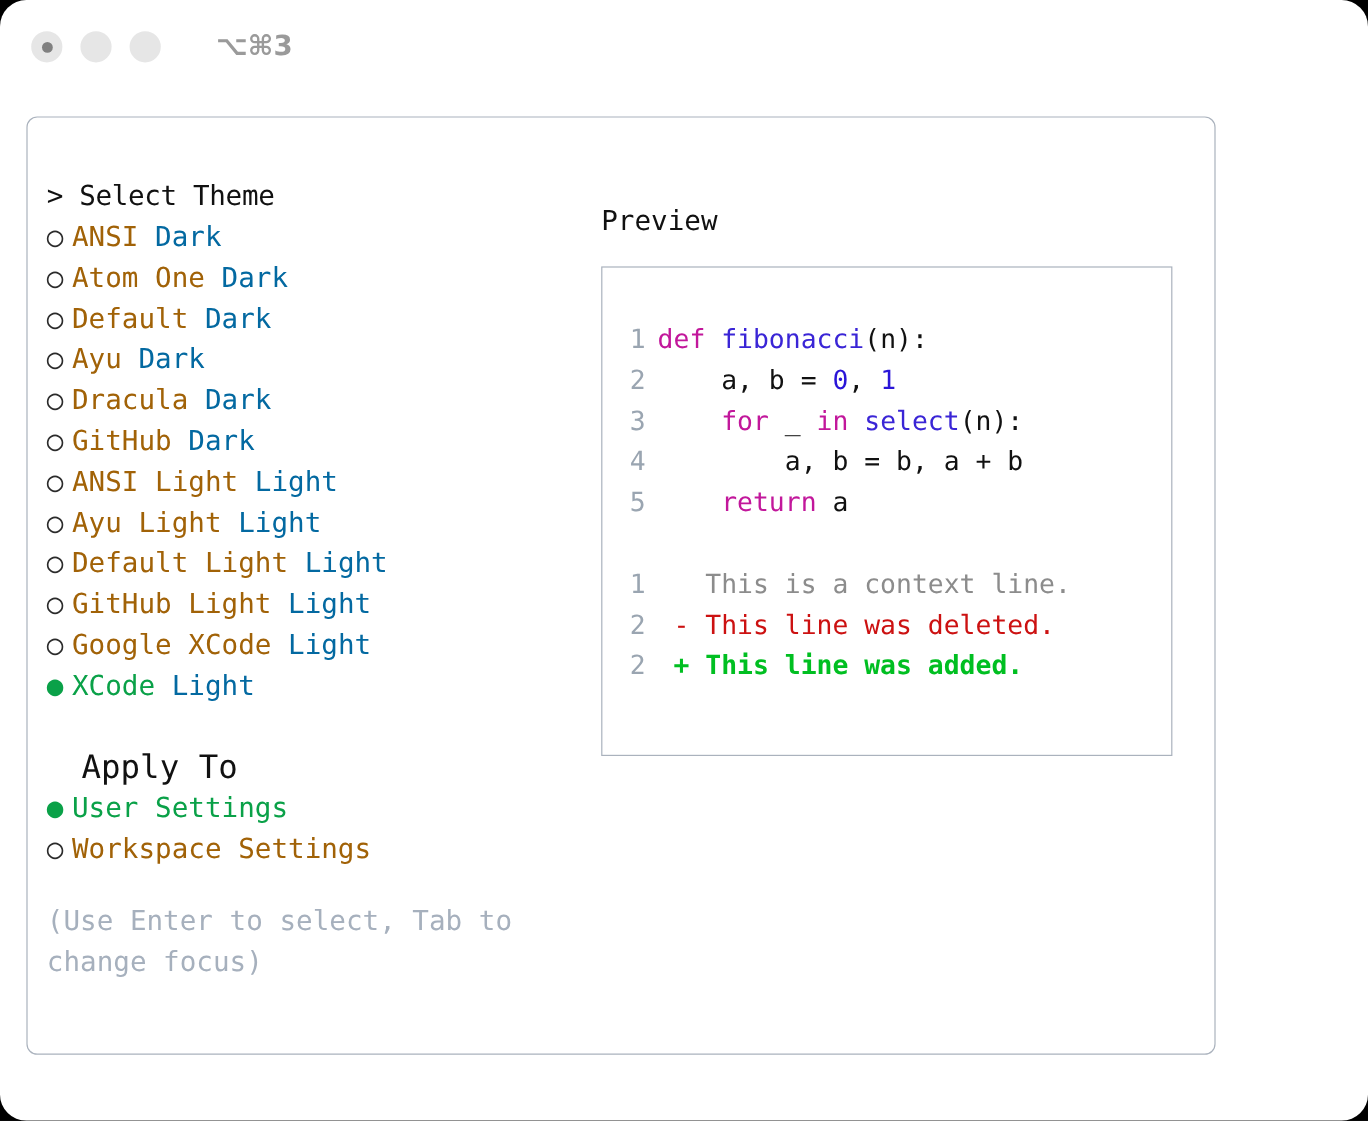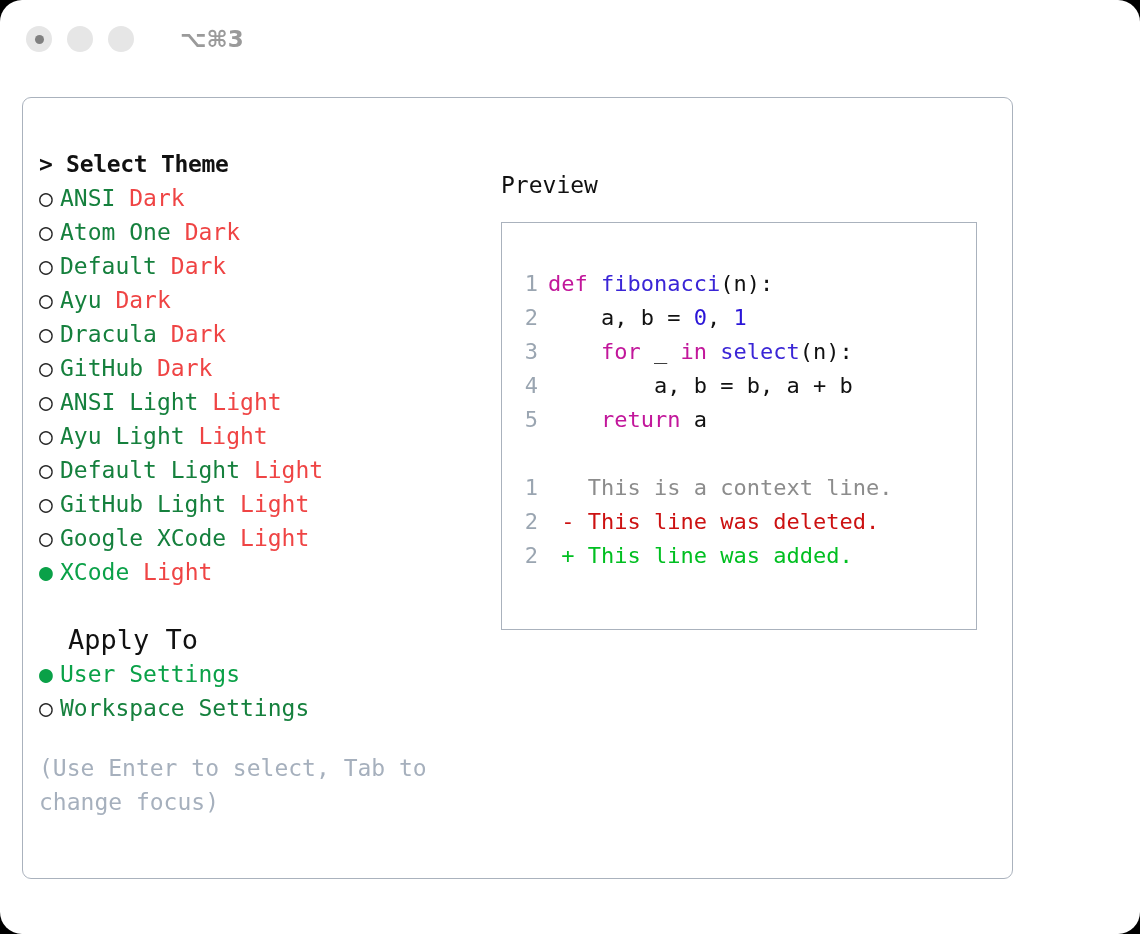"> Select Theme" #select-theme-heading { font-weight: bold -> normal }
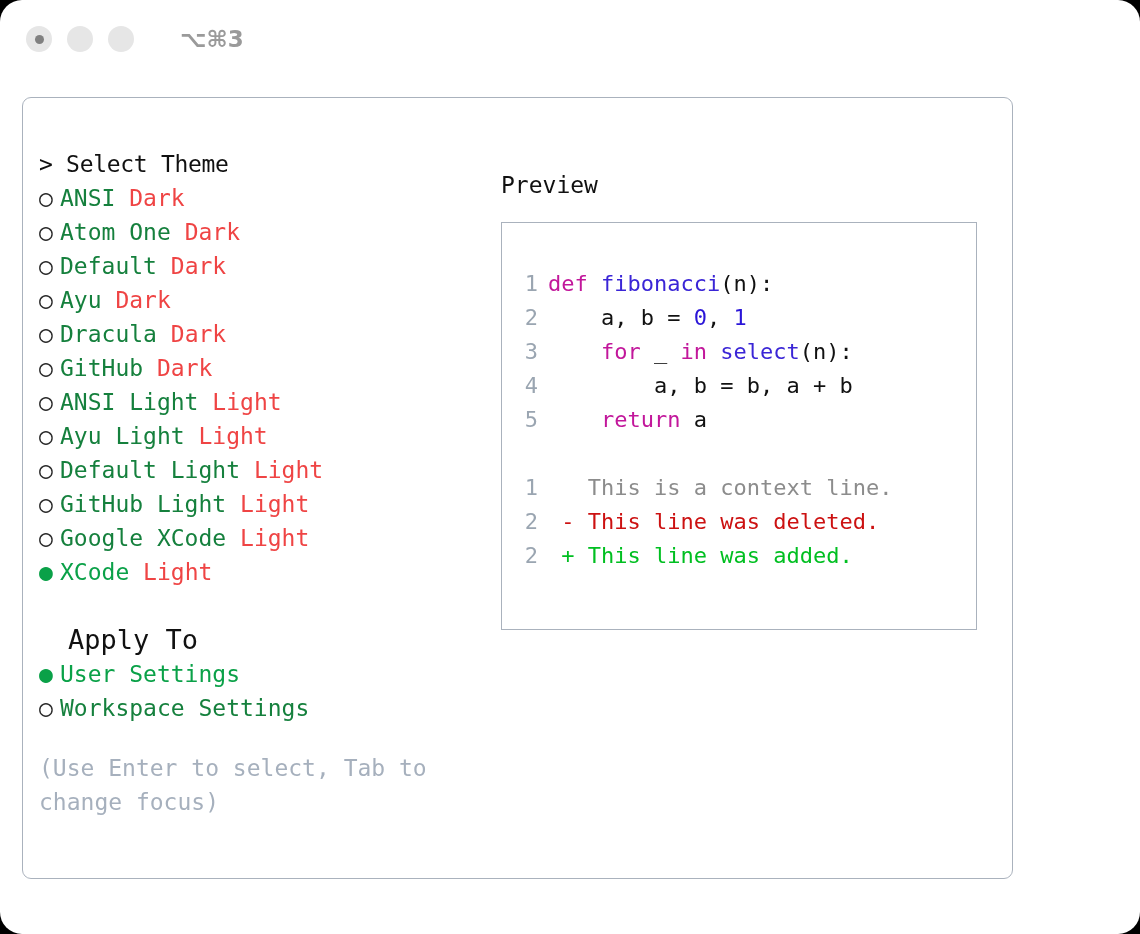"ANSI" .theme-name { color: #15803d -> #a16207 }
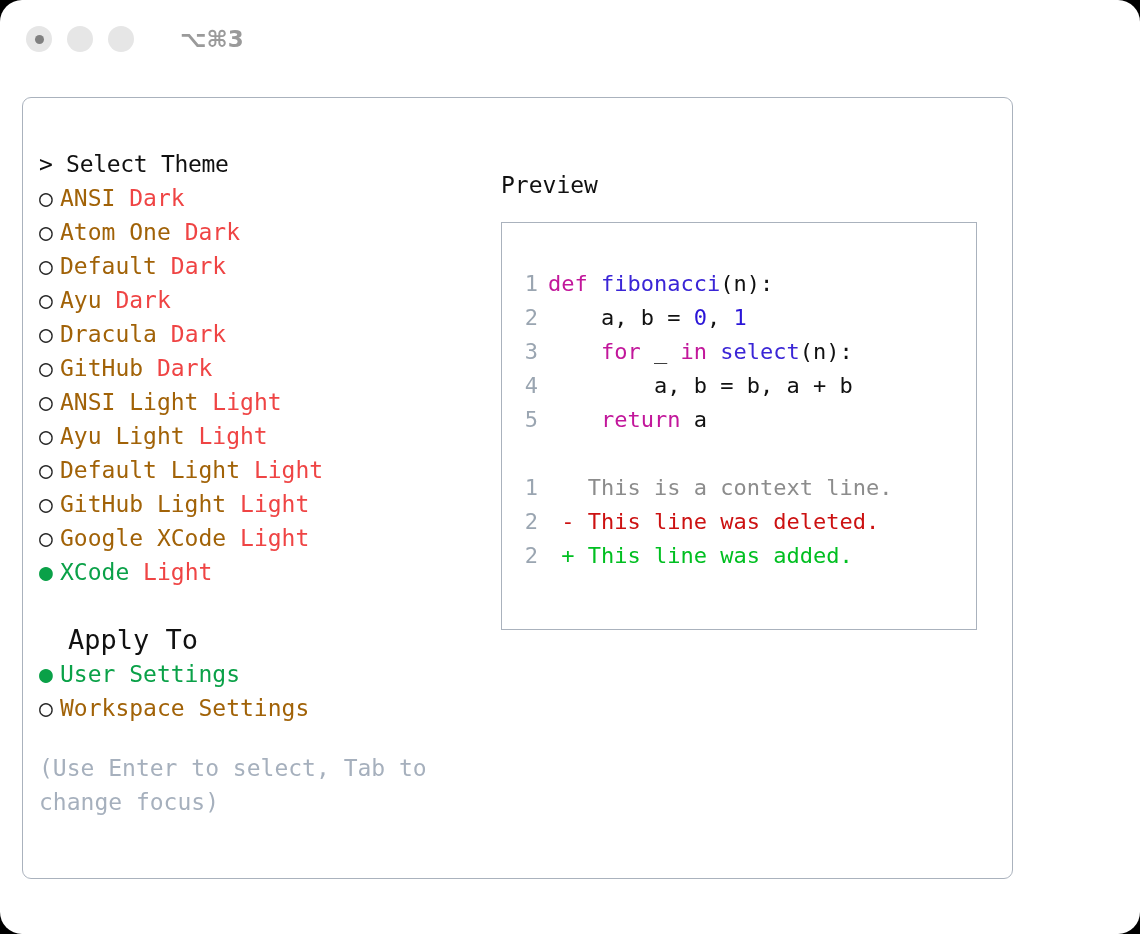"Dark" .theme-kind { color: #ef4444 -> #0369a1 }
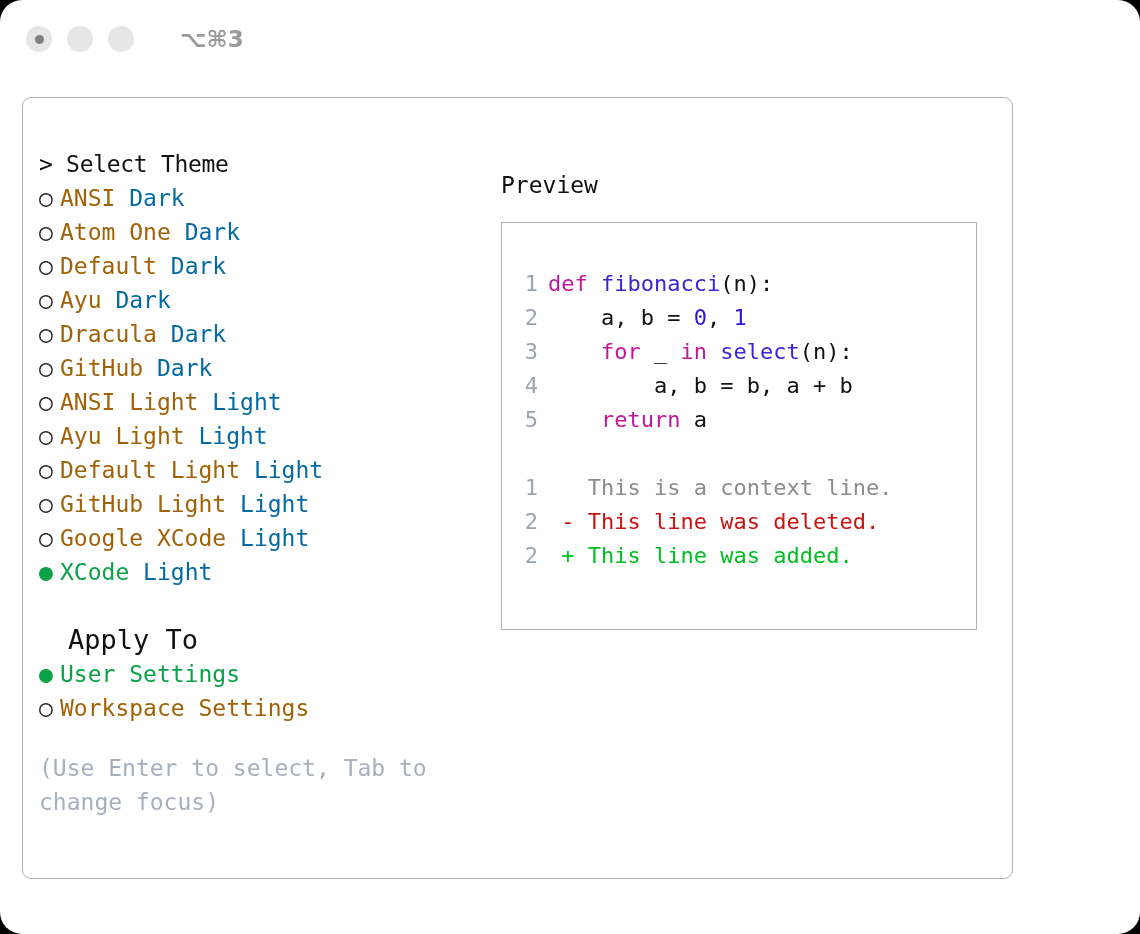"+ This line was added." .add { font-weight: none -> bold }
